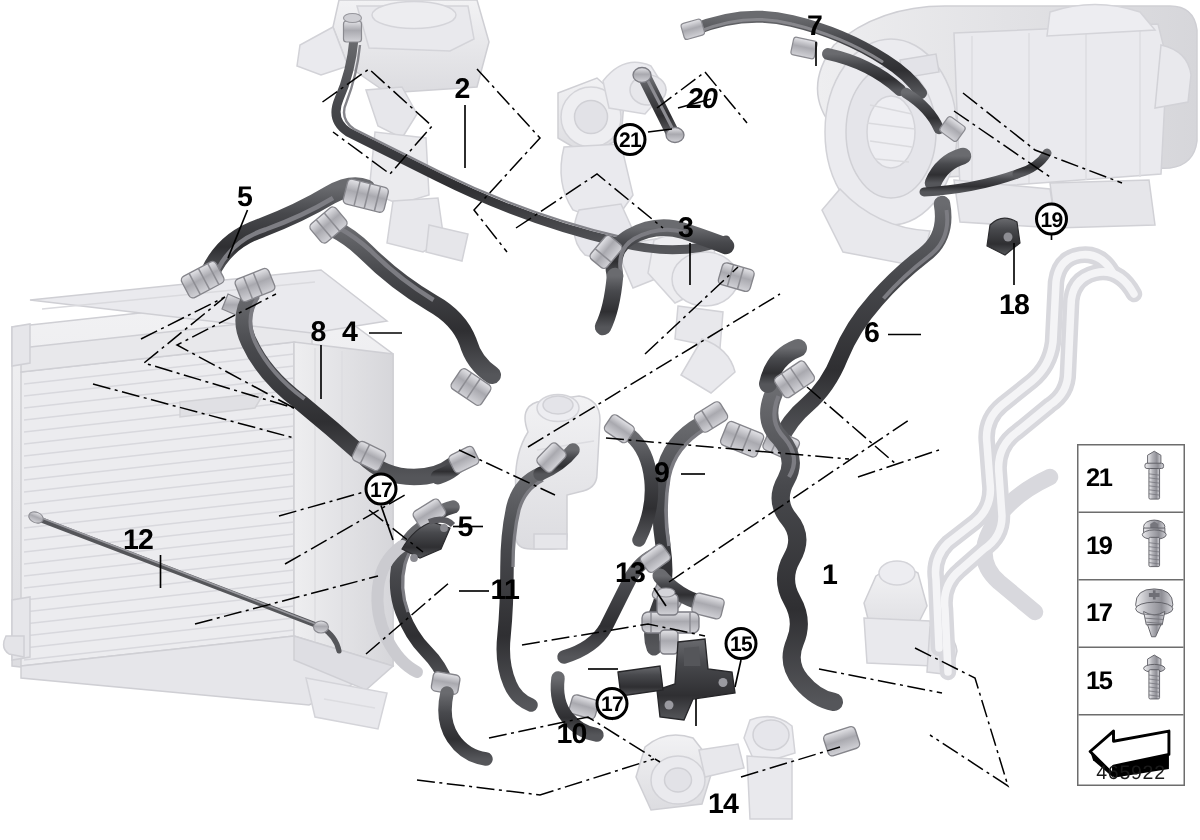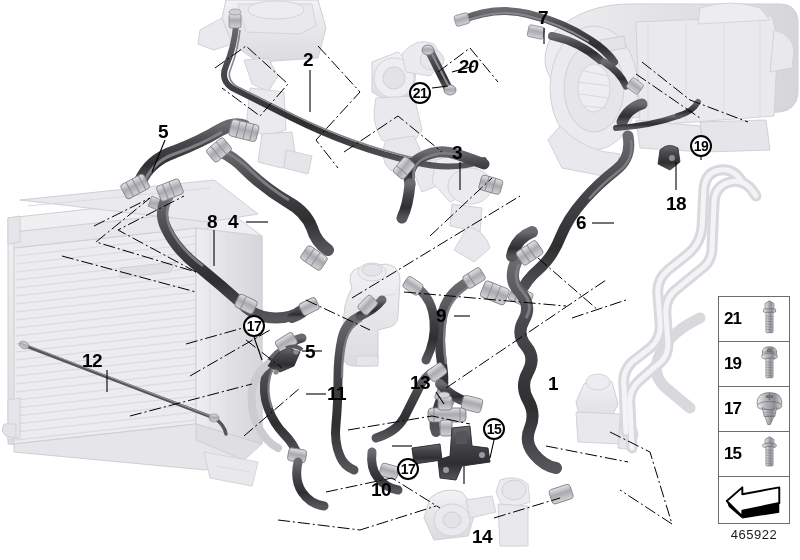"465922" #partno { top: 527px -> 507px }
